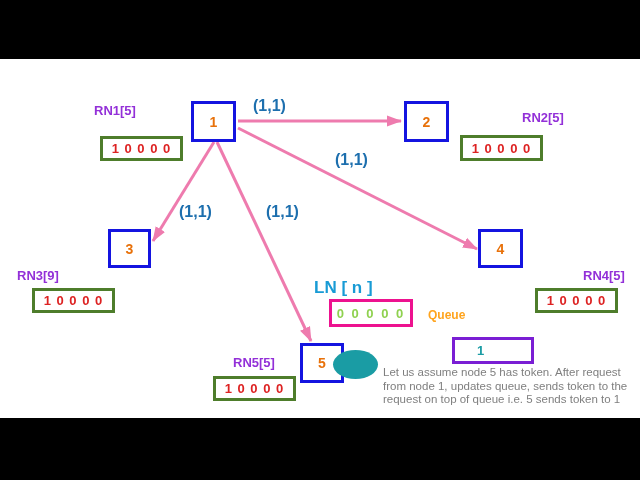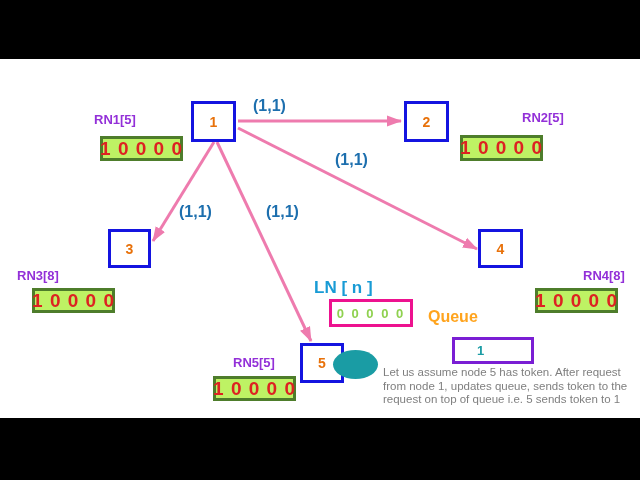"RN1[5]" div.rn-label { top: 112px -> 103px }
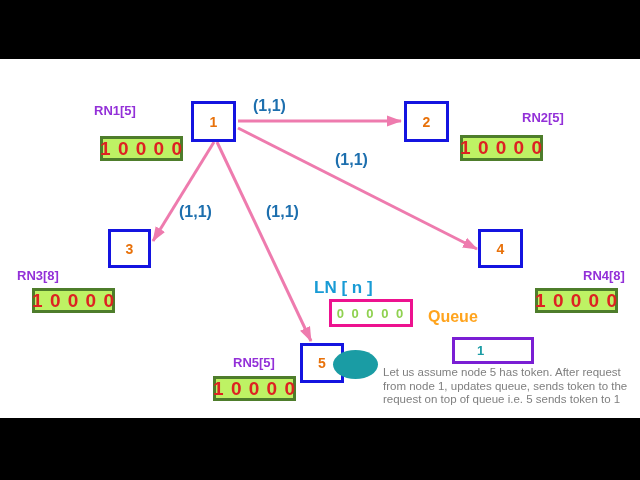"1 0 0 0 0" .digit-box { background: #bef264 -> #ffffff; font-size: 19px -> 13px }
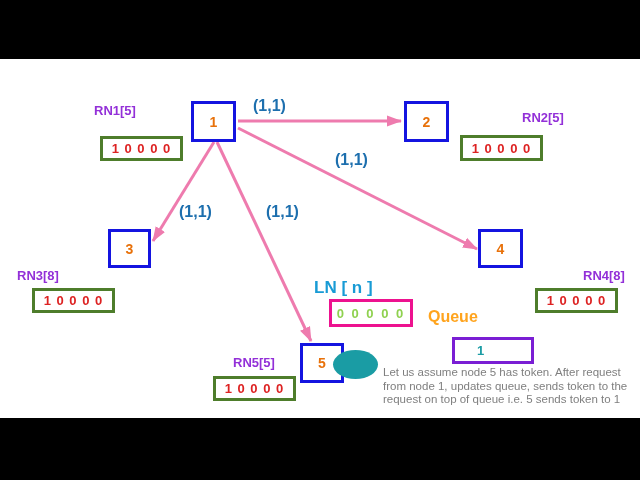"RN3[8]" div.rn-label { text: 8 -> 9 }
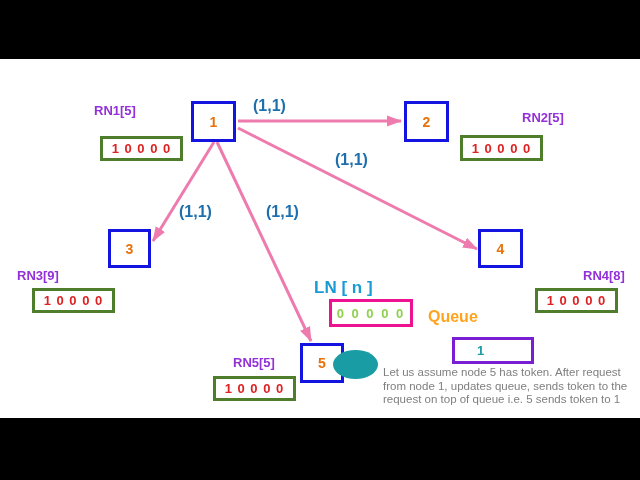"RN4[8]" div.rn-label { text: 8 -> 5 }
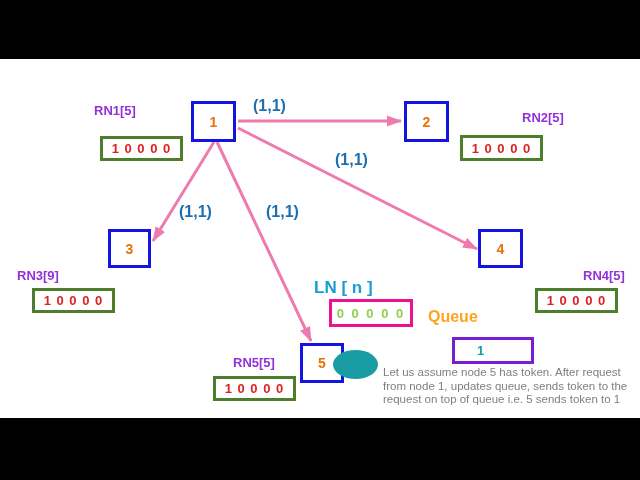"Queue" .queue-label { font-size: 16px -> 12px }
